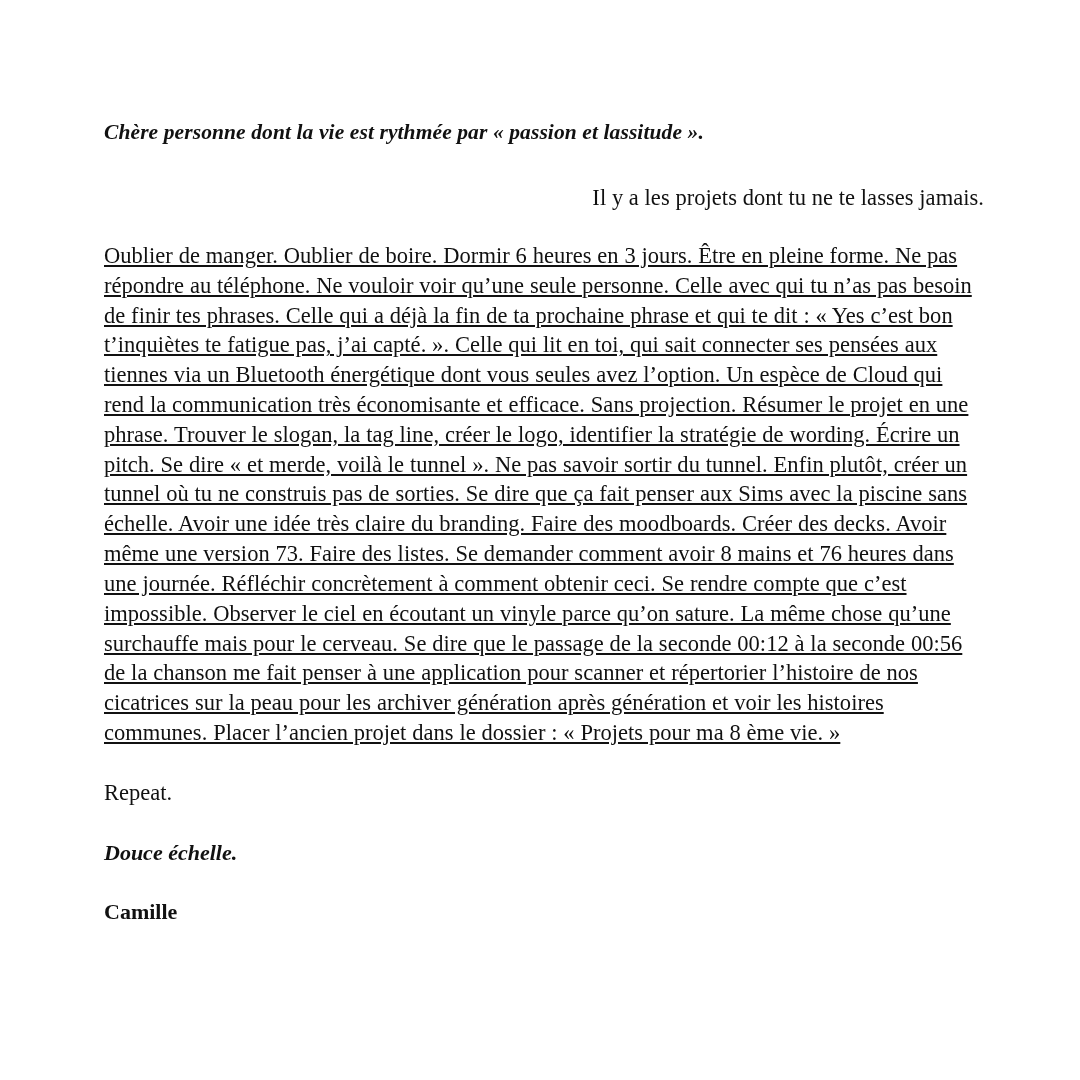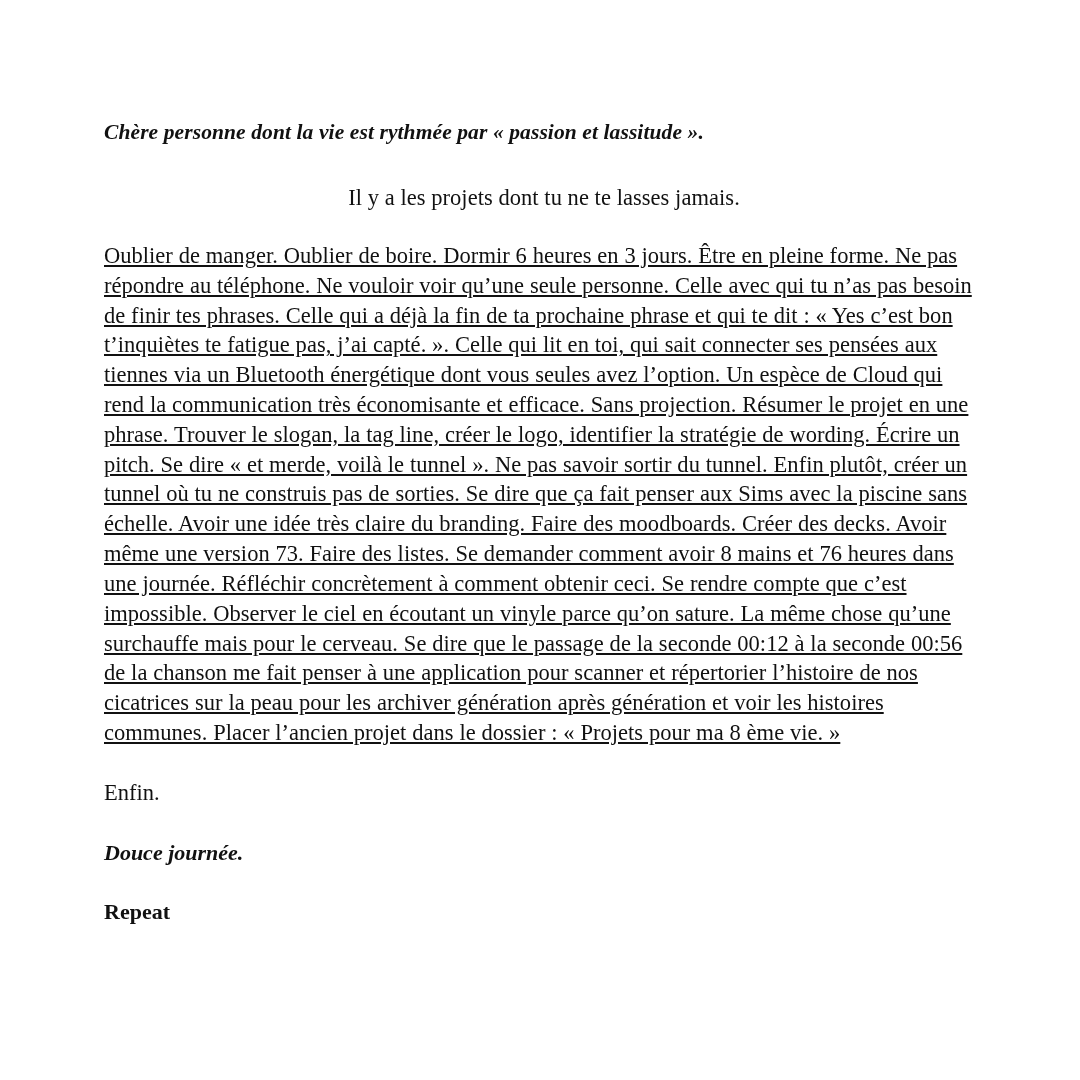"Il y a les projets" .para { text-align: center -> right }
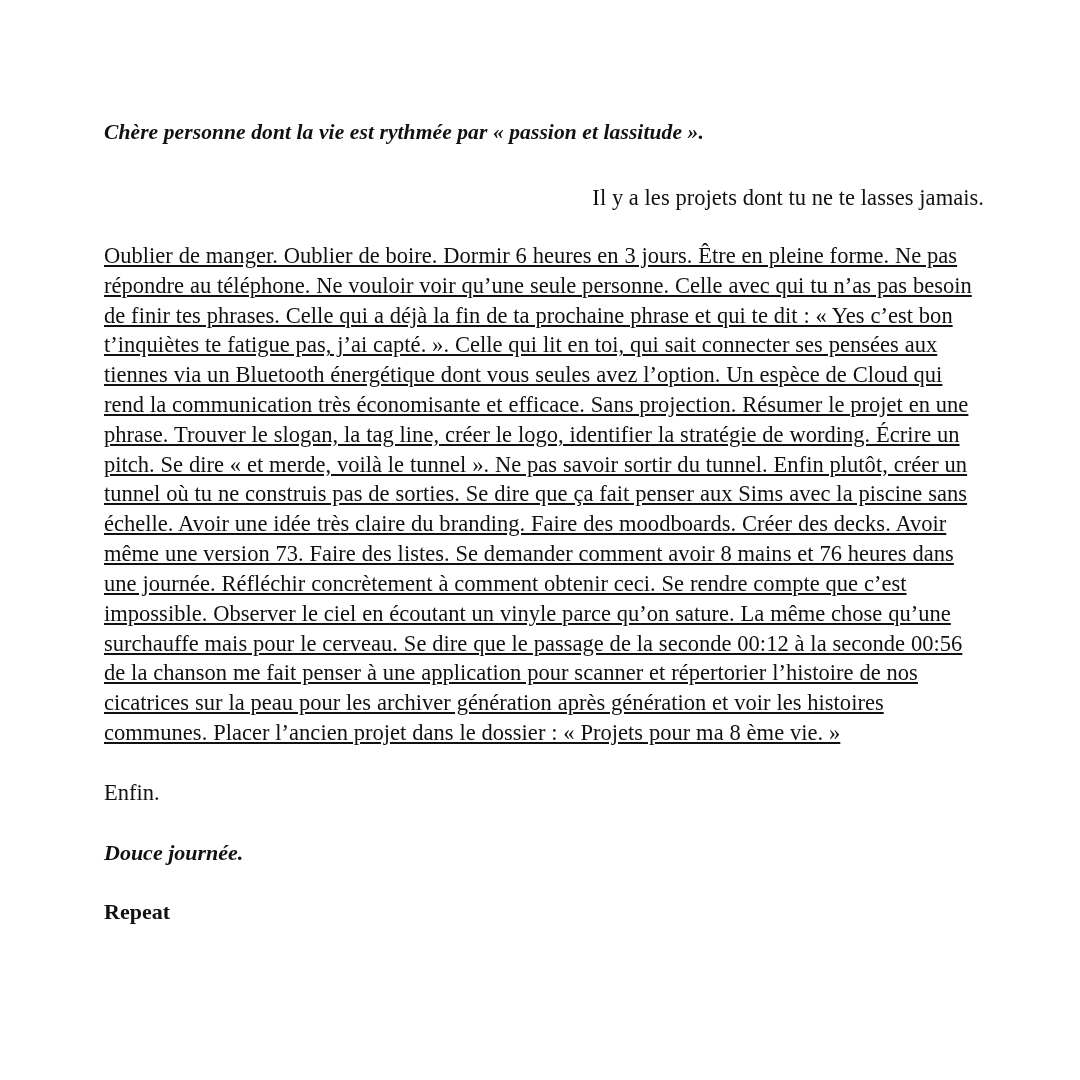"Enfin." p.repeat { text: Enfin -> Repeat }
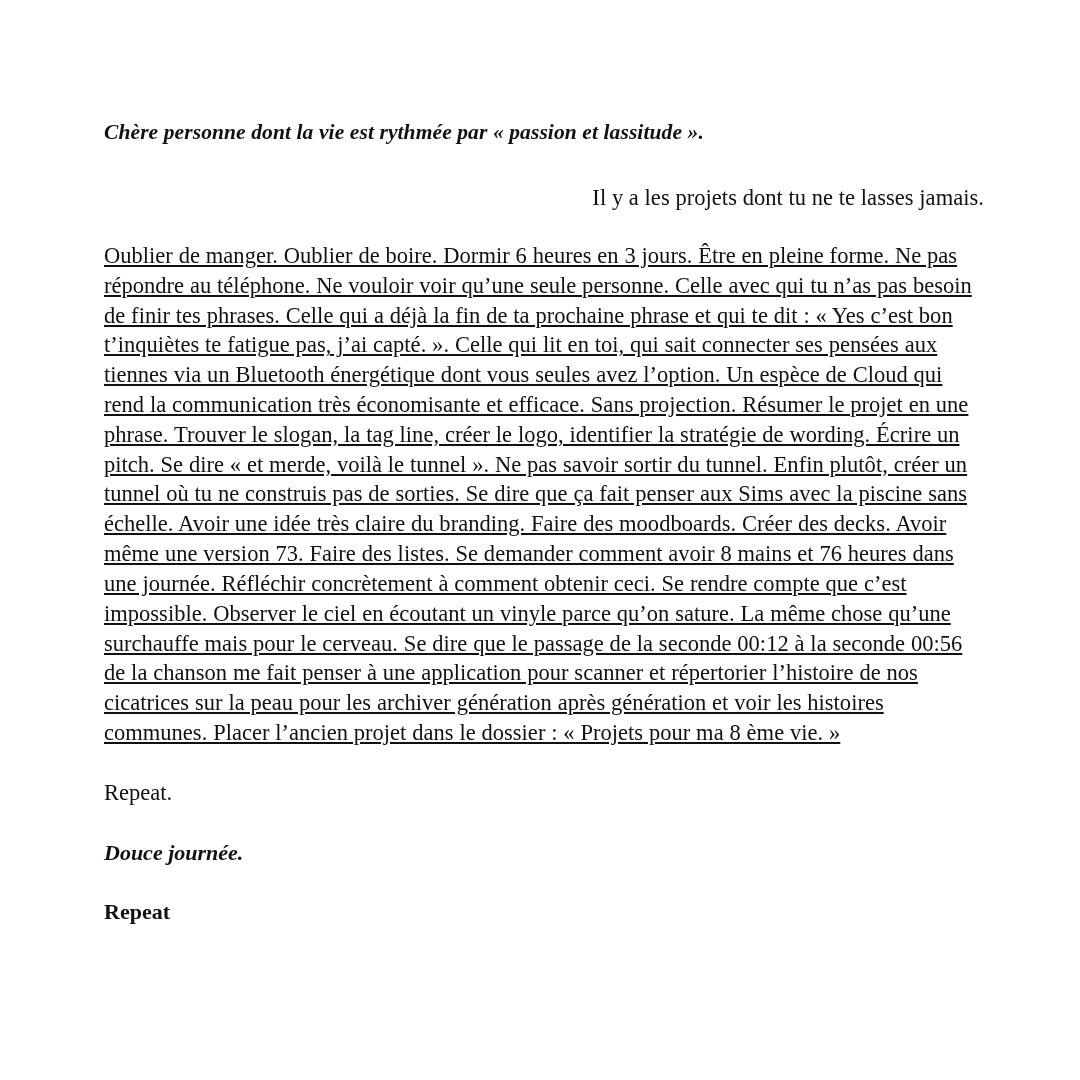"Douce journée." p.closing { text: journée -> échelle }
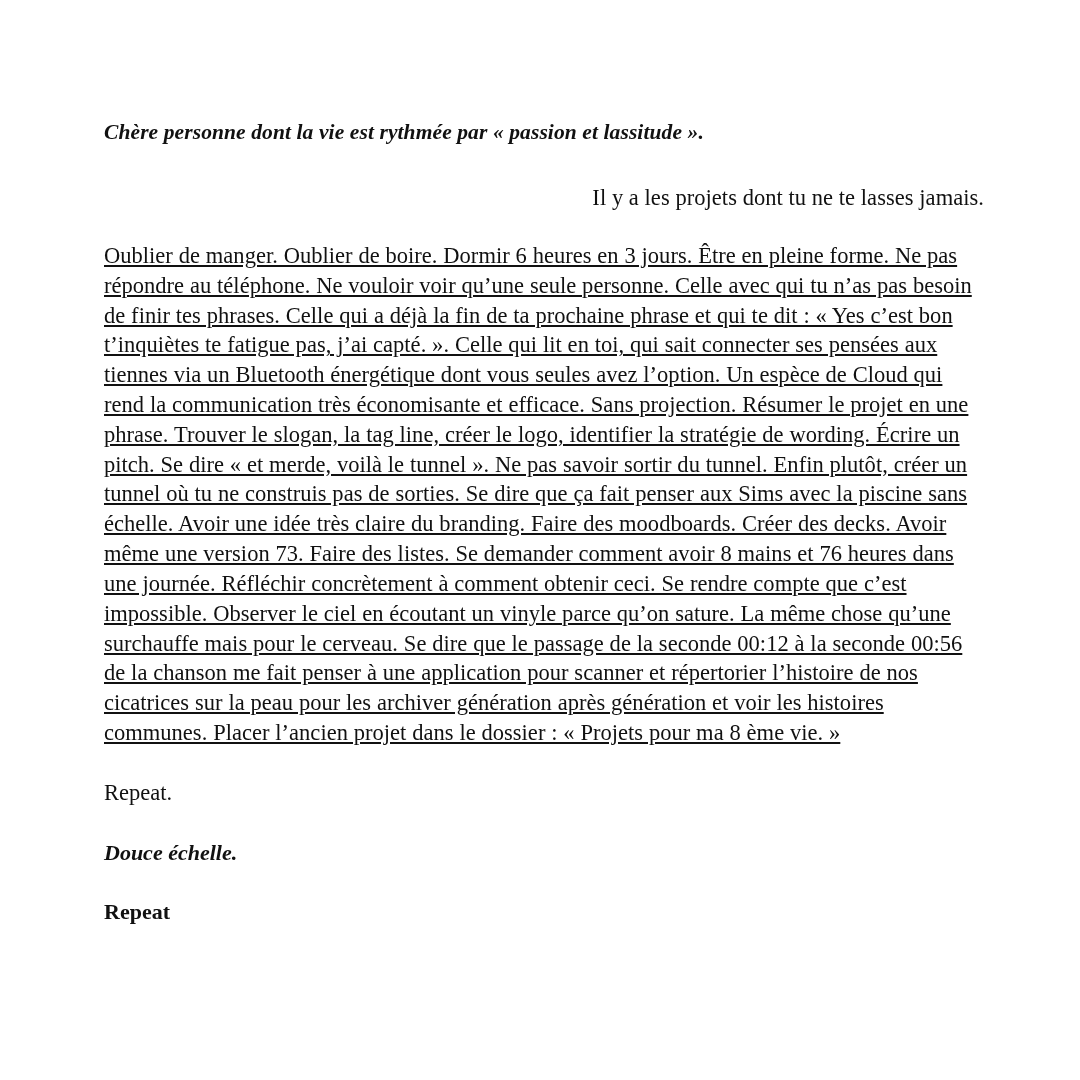"Repeat" p.signature { text: Repeat -> Camille }
